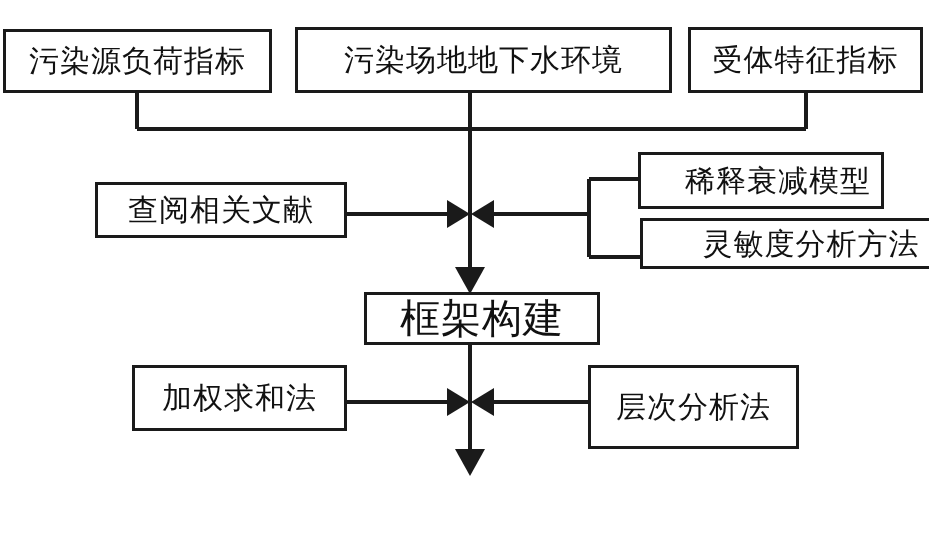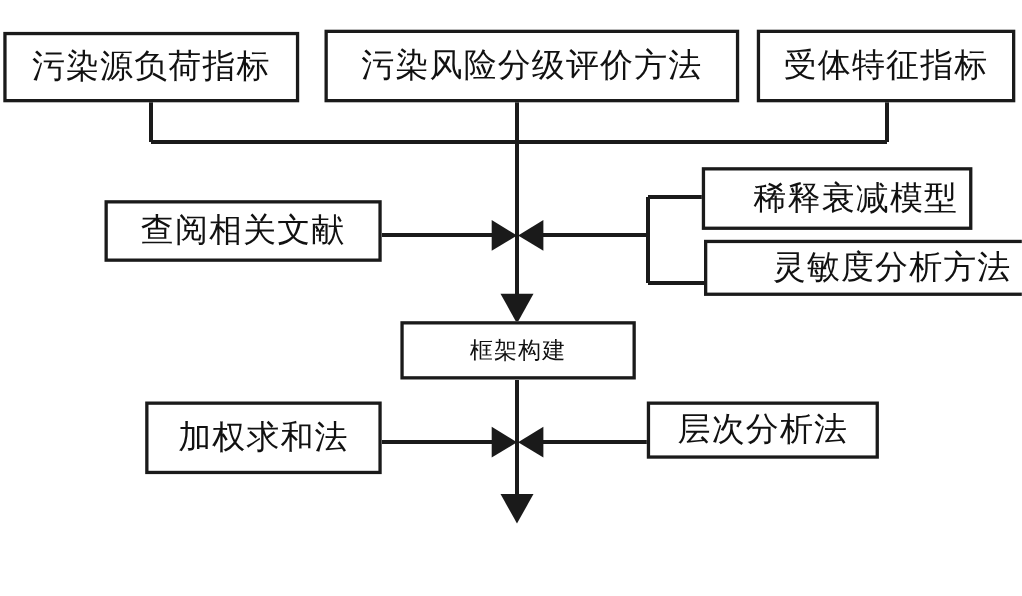"污染风险分级评价方法" span.node-label { text: 风险分级评价方法 -> 场地地下水环境 }
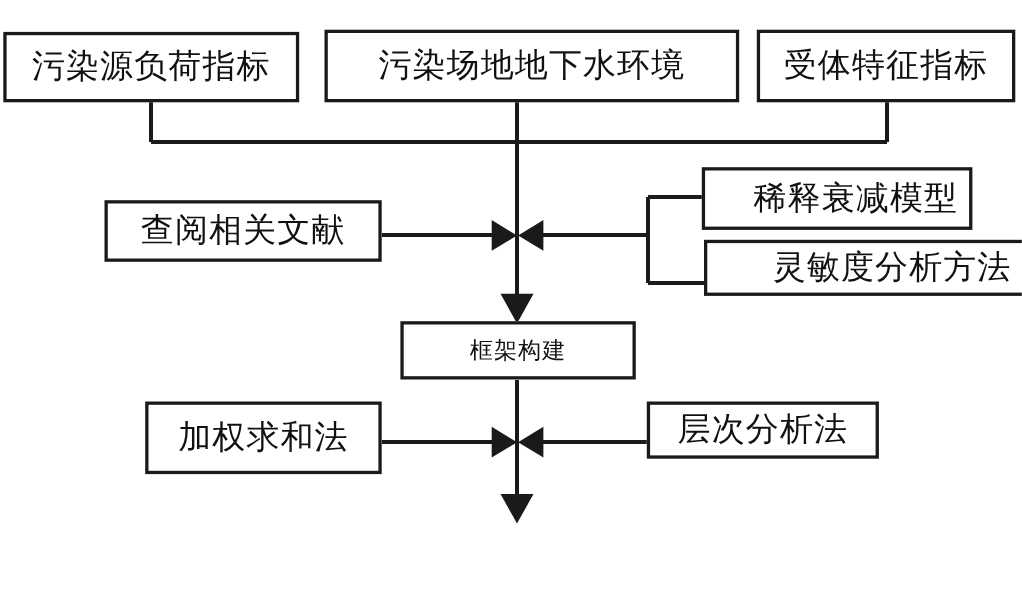"框架构建" #node-framework { font-size: 21px -> 40px; width: 214px -> 236px }
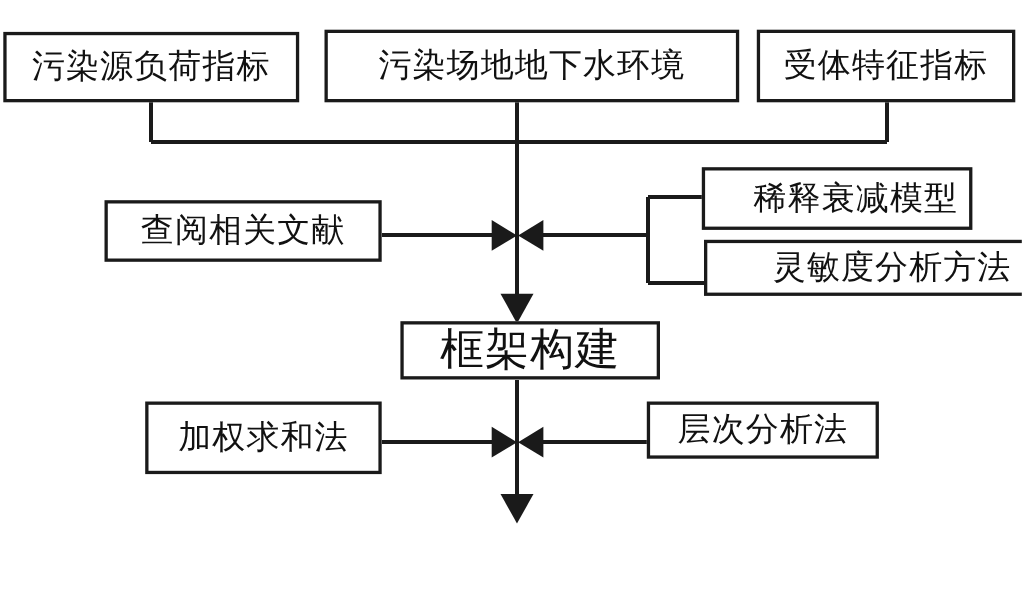"层次分析法" #node-ahp { height: 52px -> 84px }
